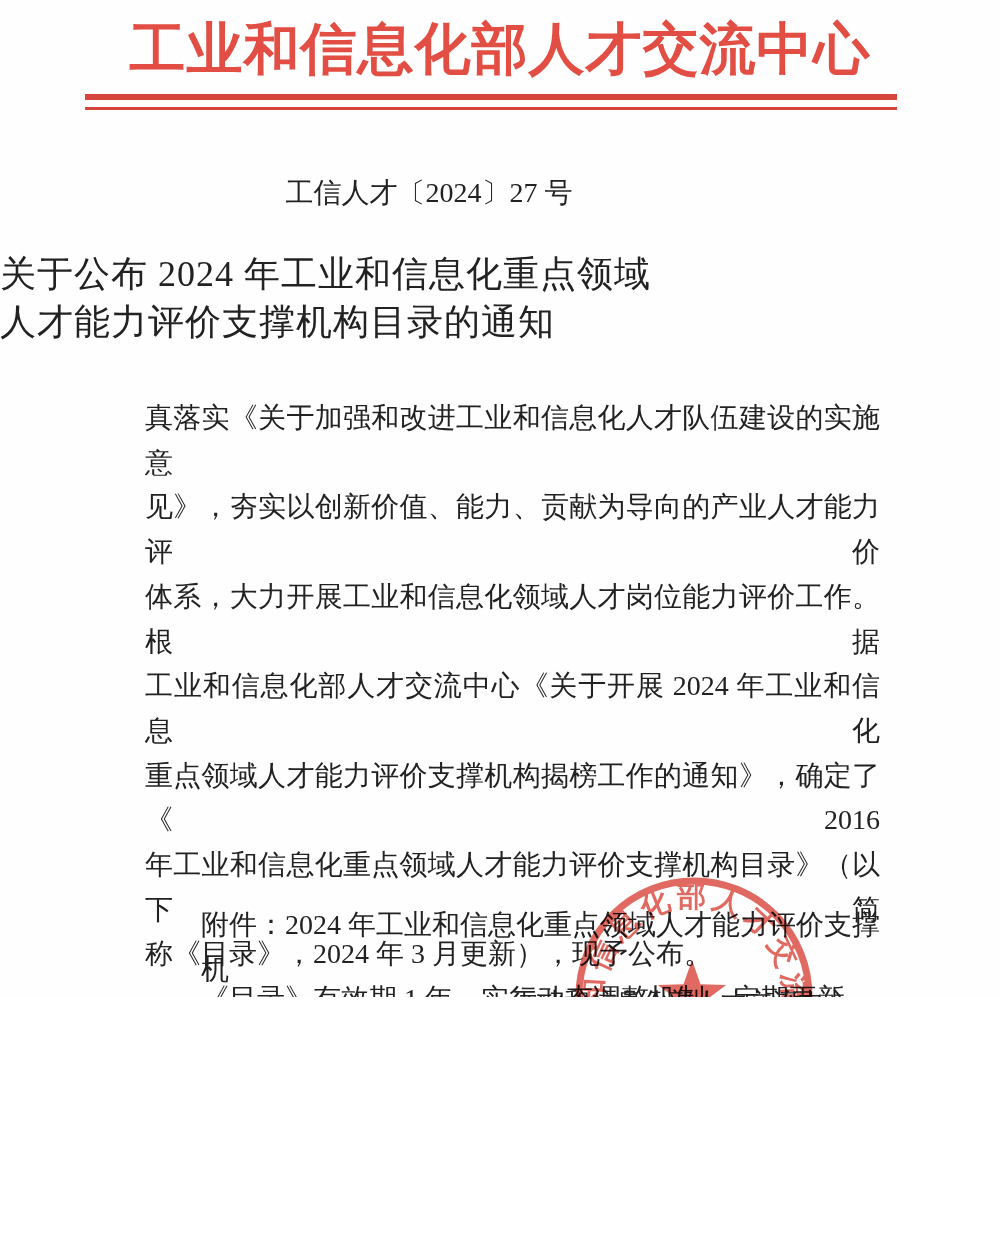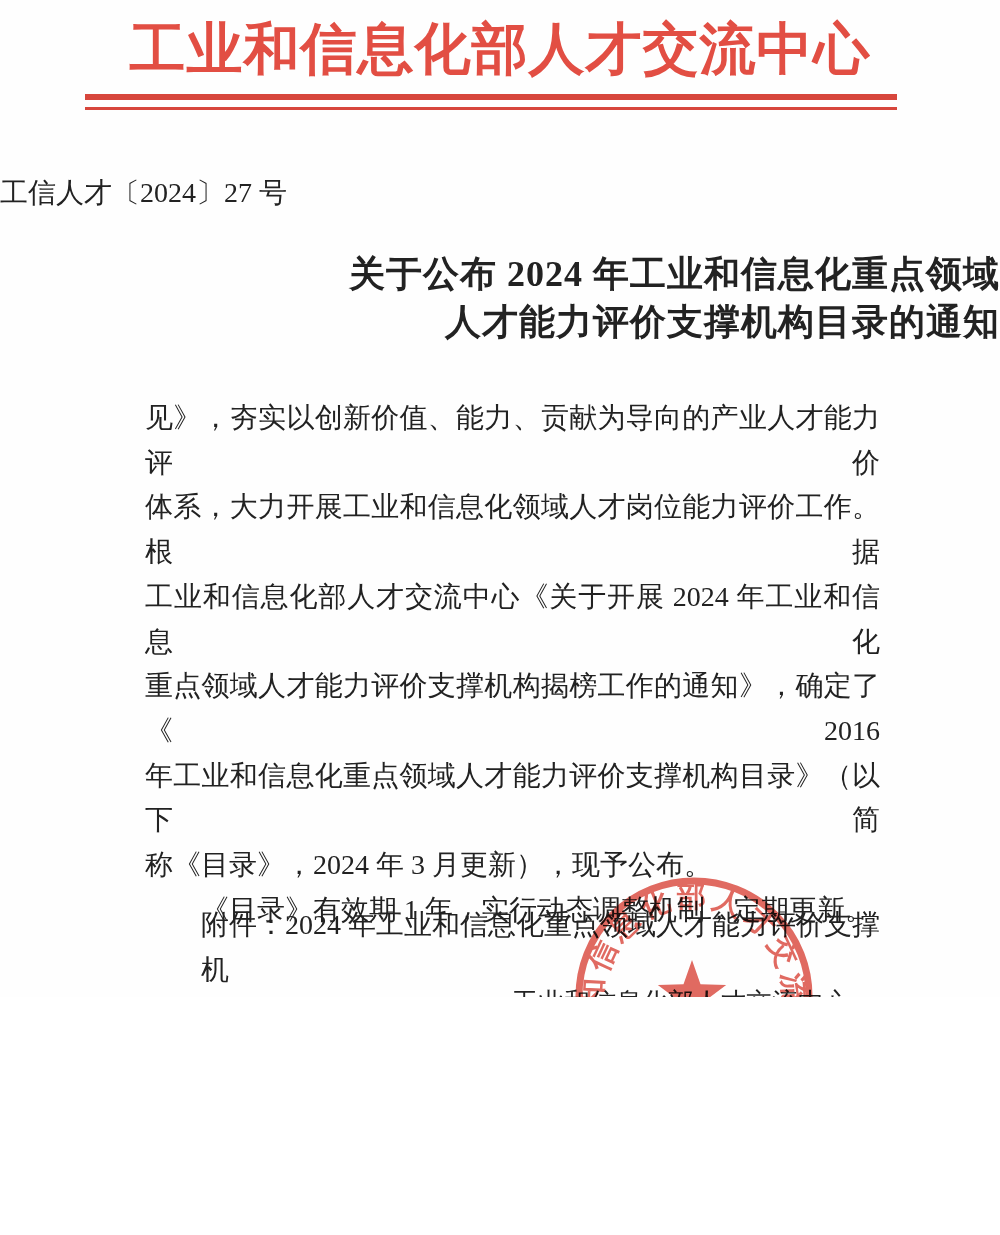"工信人才〔2024〕27 号" .doc-number { text-align: left -> center }
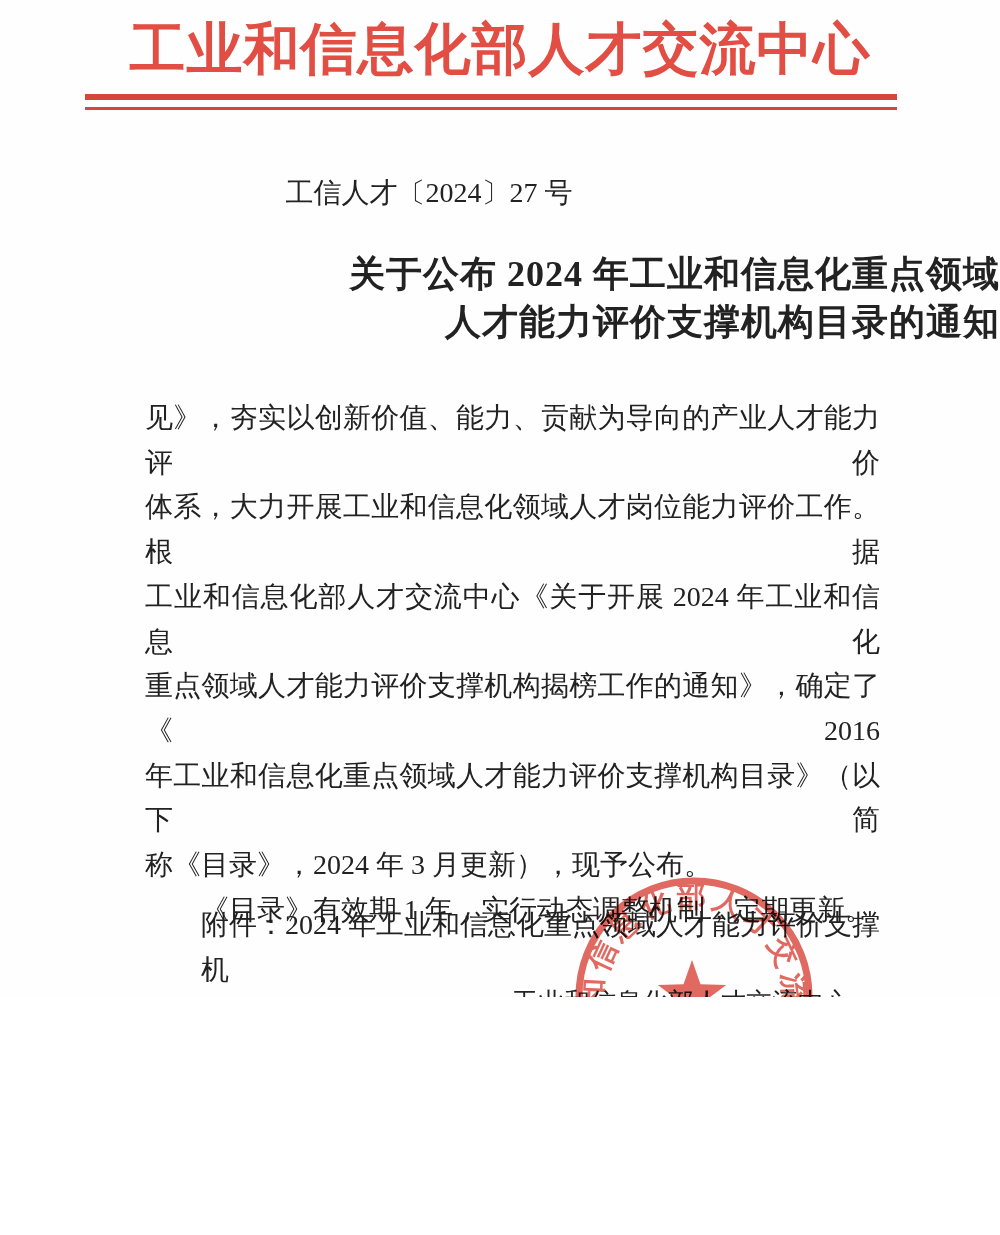"关于公布 2024 年工业和信息化重点领域" .doc-title { font-weight: bold -> normal; text-align: right -> left }
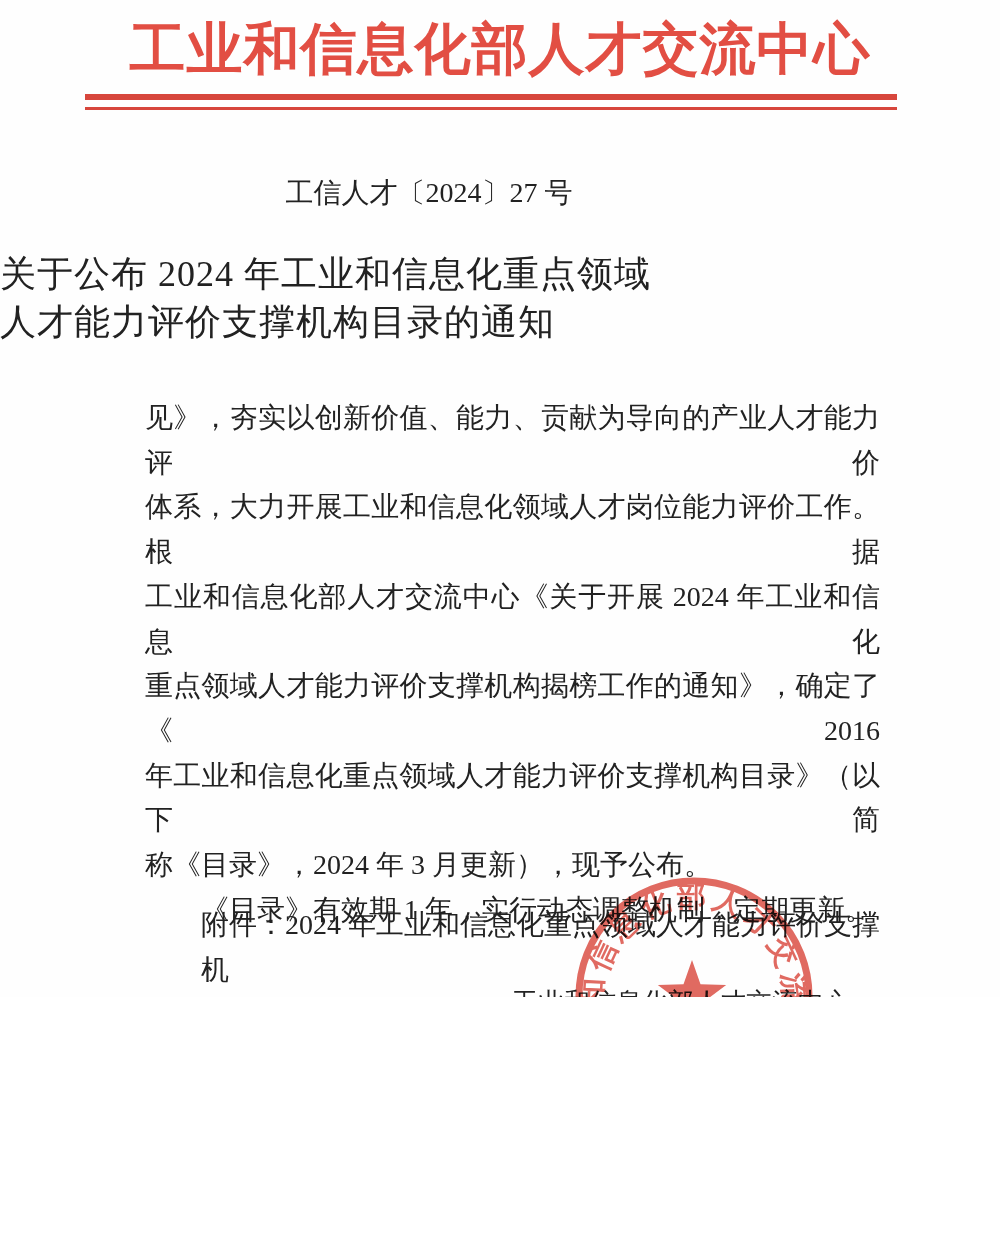"真落实《关于加强和改进工业和信息化人才队伍建设的实施意" div.body-line { html: none -> <div>真落实《关于加强和改进工业和信息化人才队伍建设的实施意</div> }
